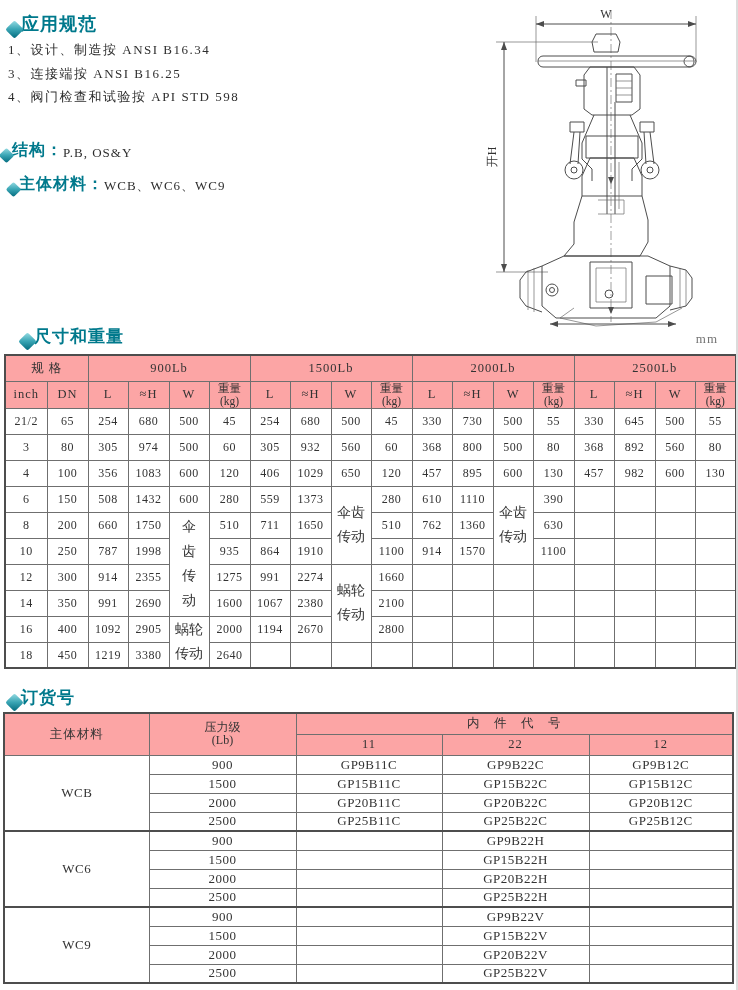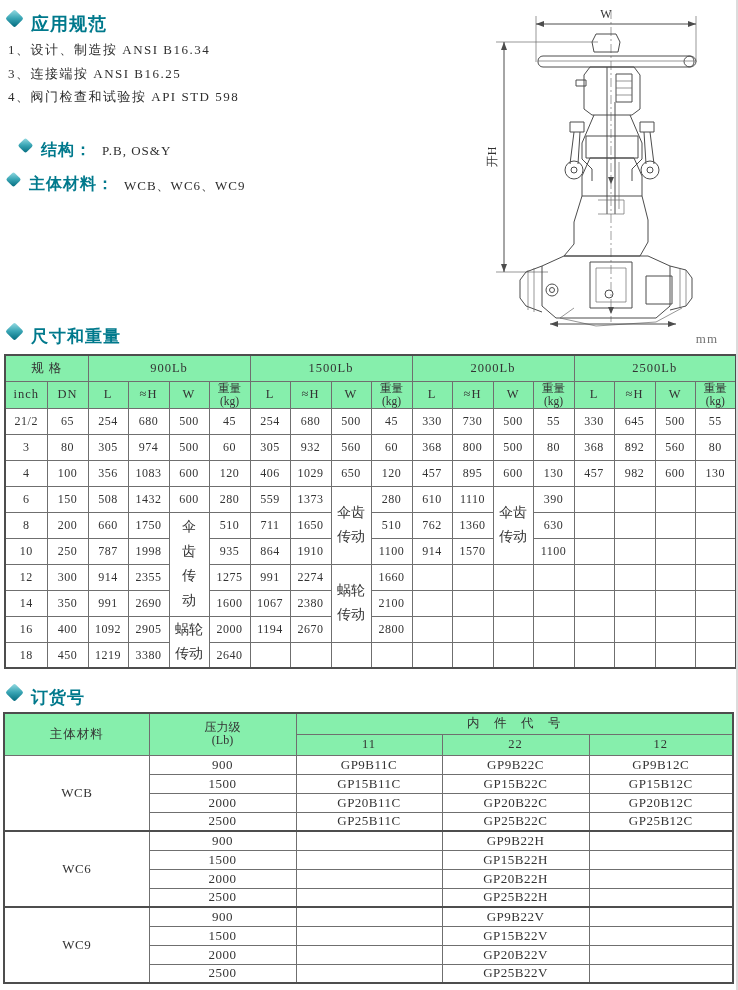"应用规范" .sec-head { align-items: flex-start -> flex-end; gap: 10px -> none }
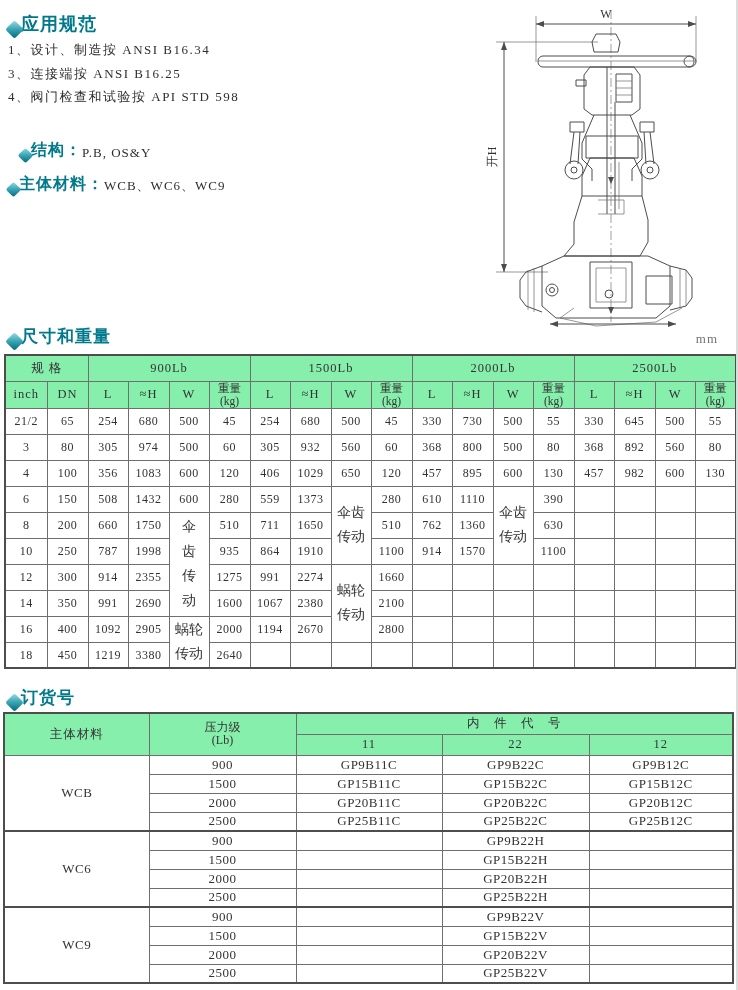"结构：" div.sec-head { left: 20px -> 1px }
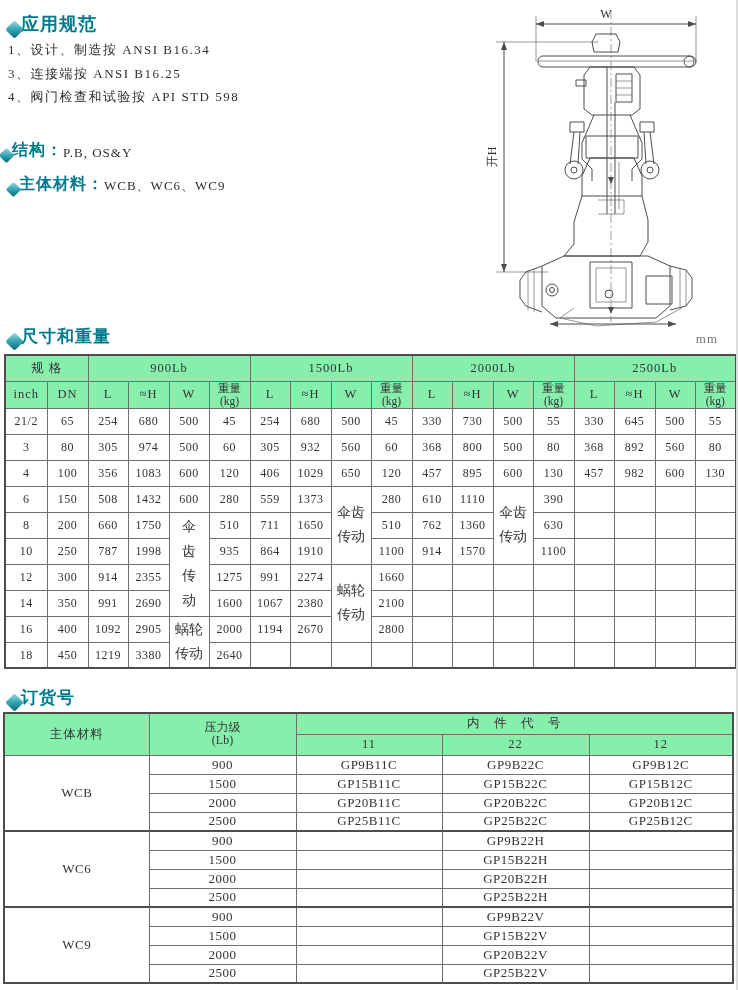"尺寸和重量" div.sec-head { left: 8px -> 21px }
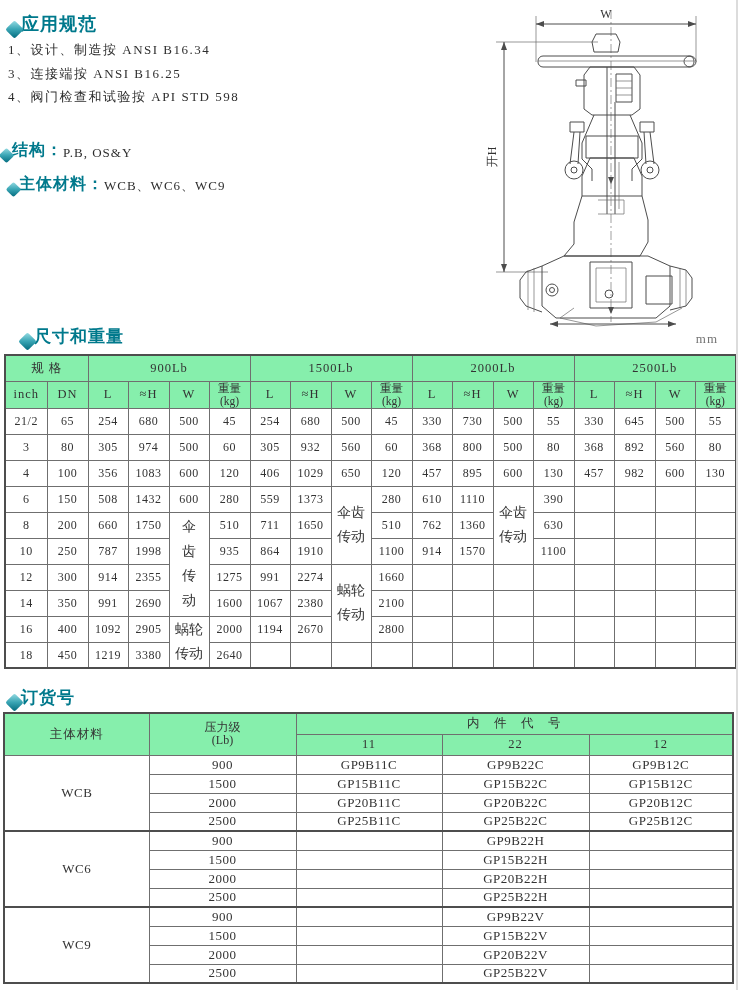"规 格" th { background: #86efac -> #fca5a5 }
